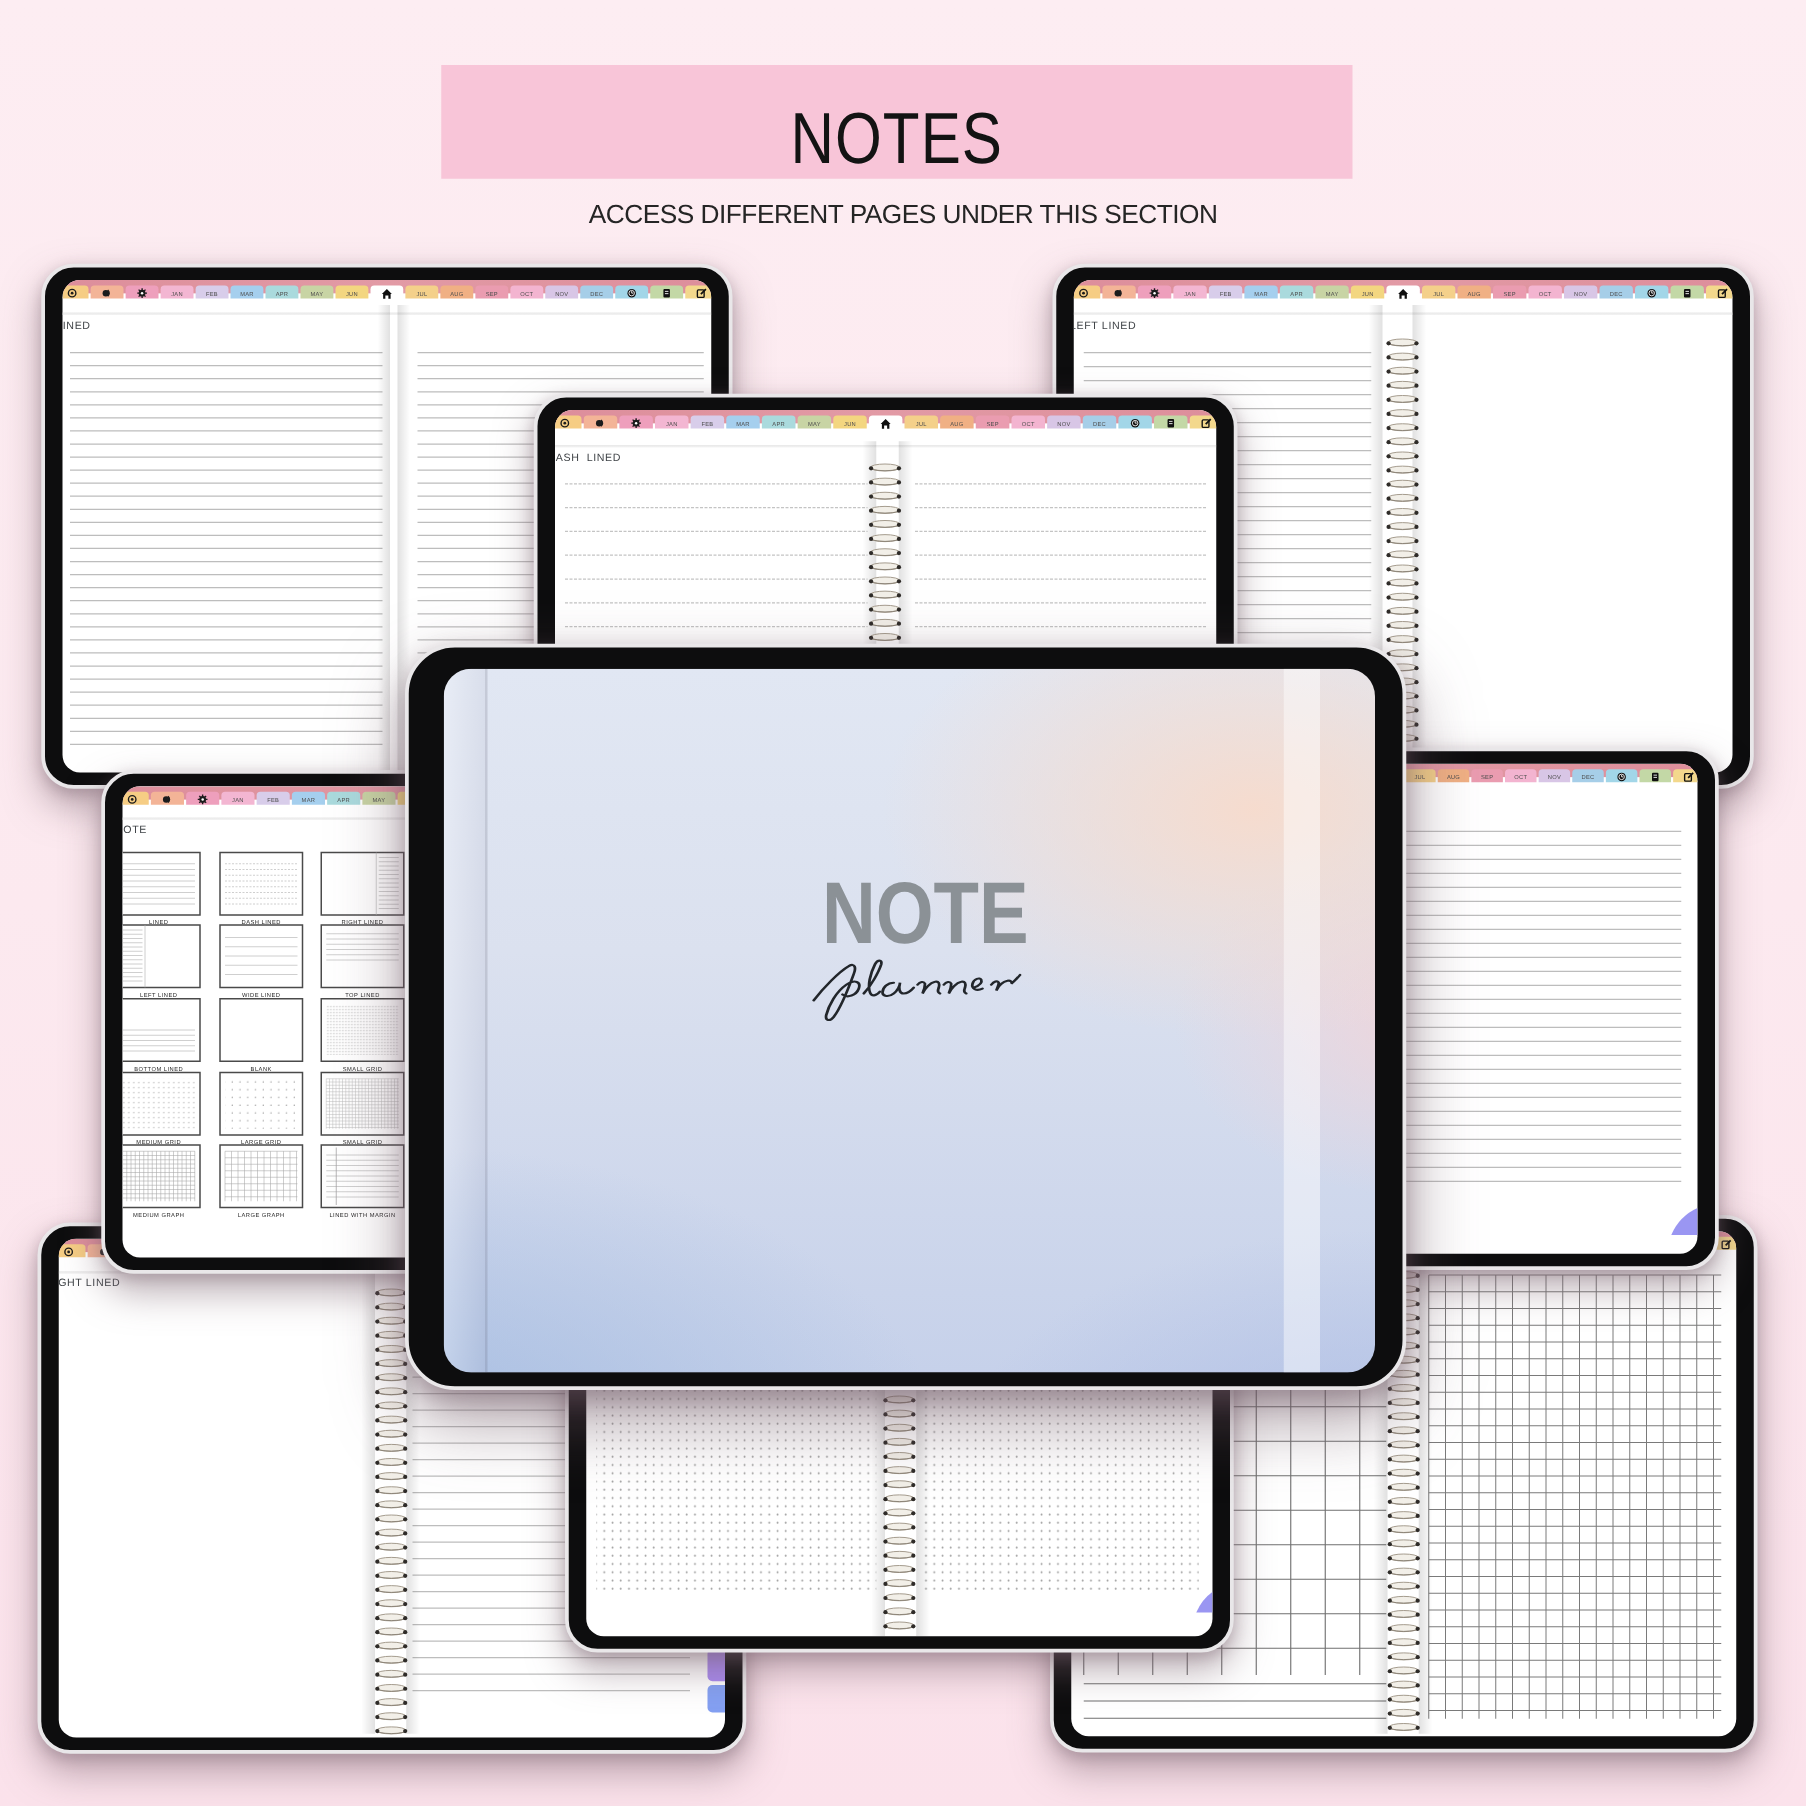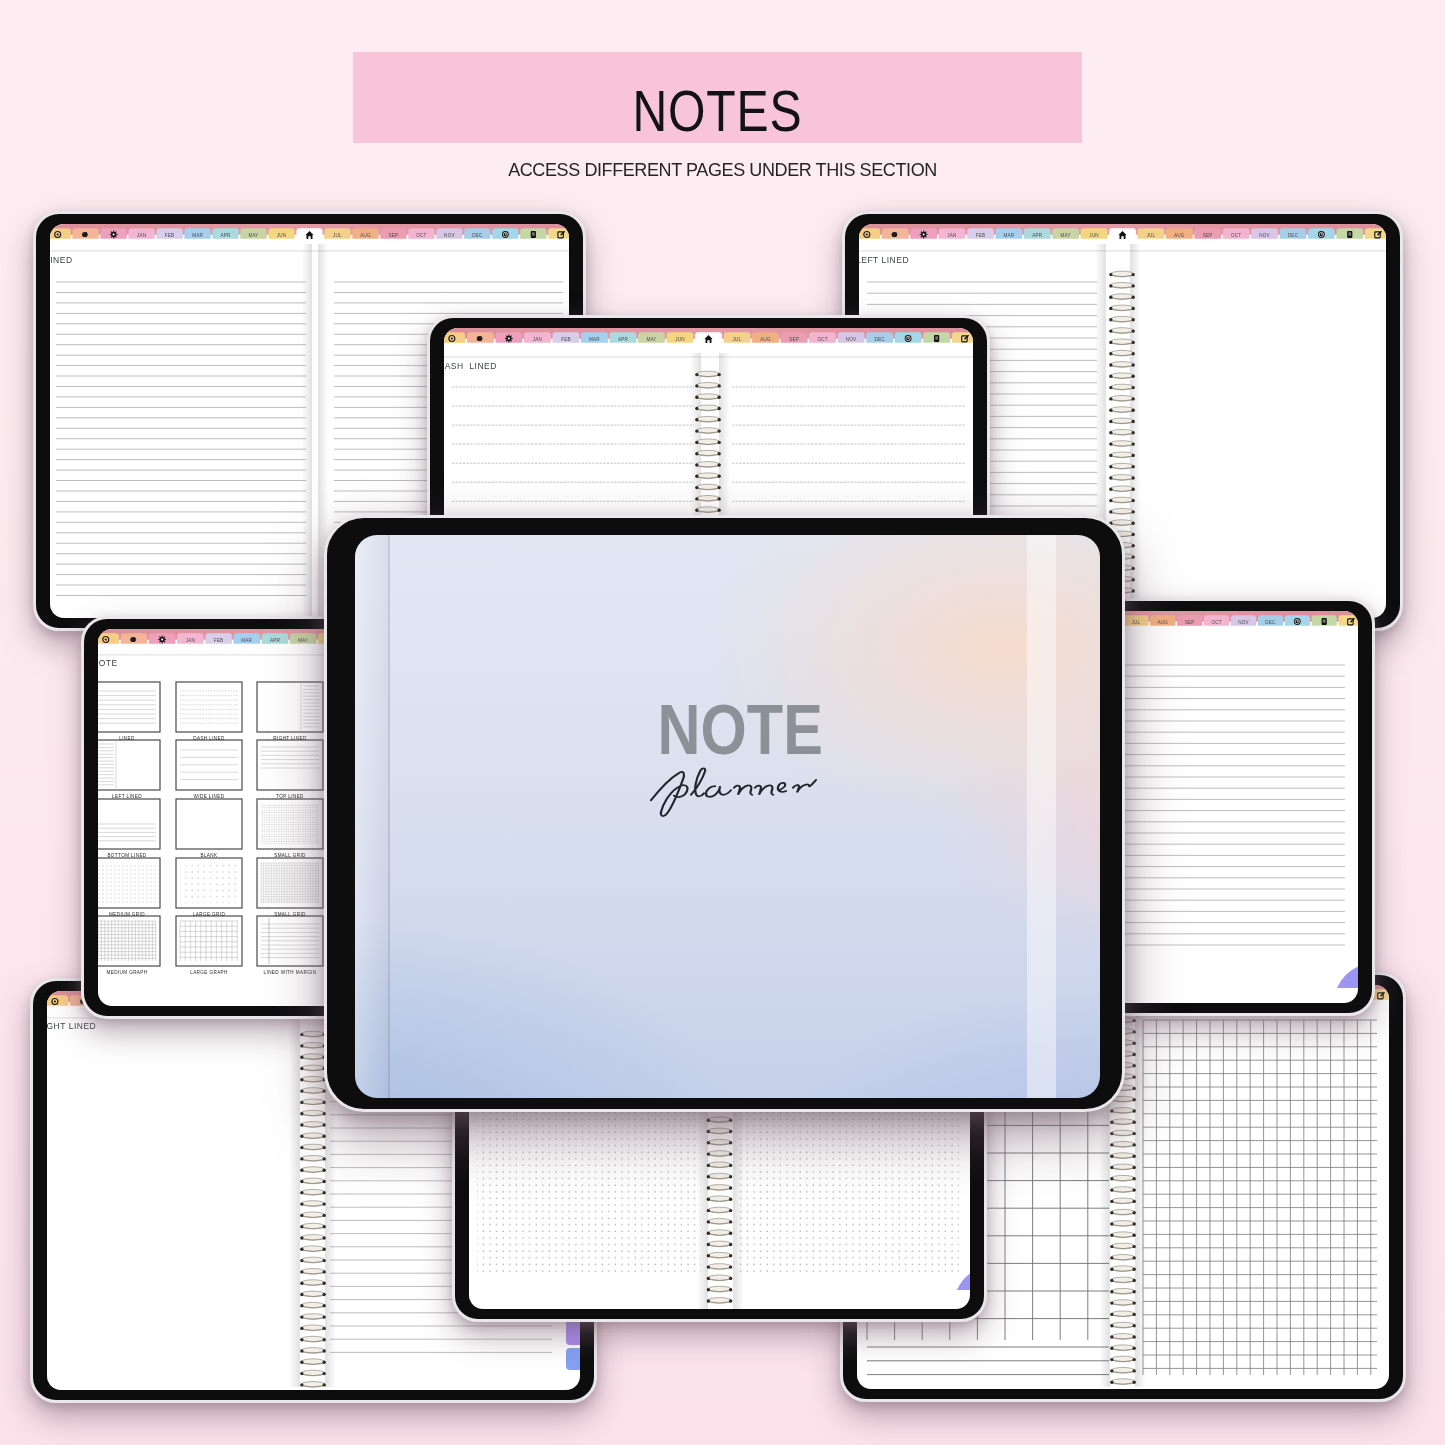"ACCESS DIFFERENT PAGES UNDER THIS" div { font-size: 18px -> 21px }
